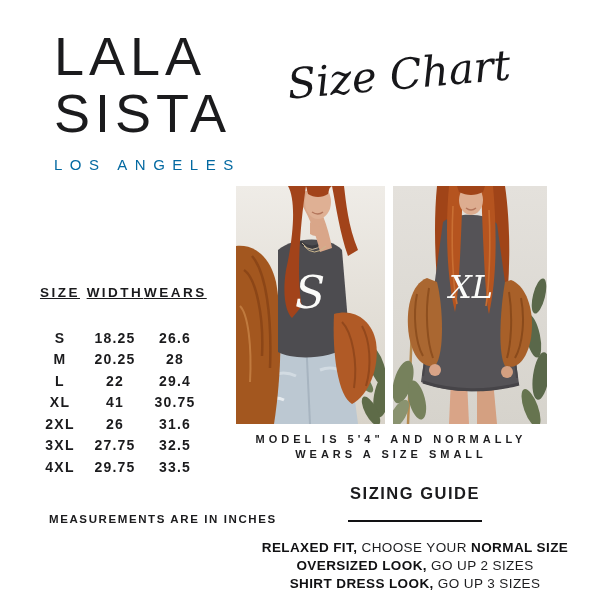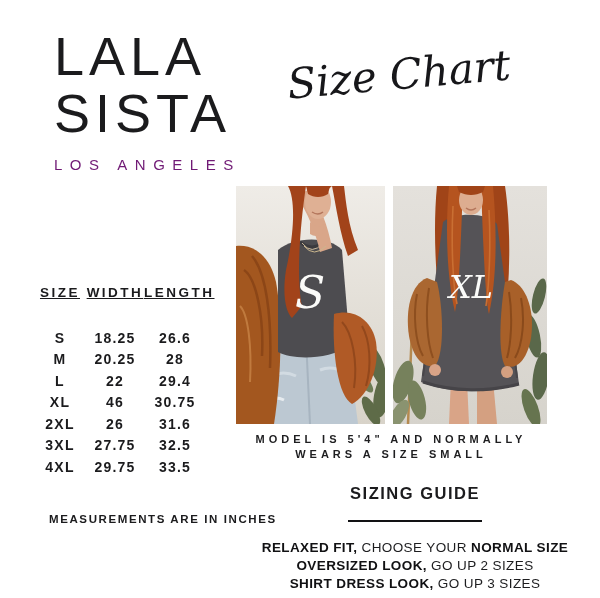"LOS ANGELES" .brand-sub { color: #701a75 -> #0369a1 }
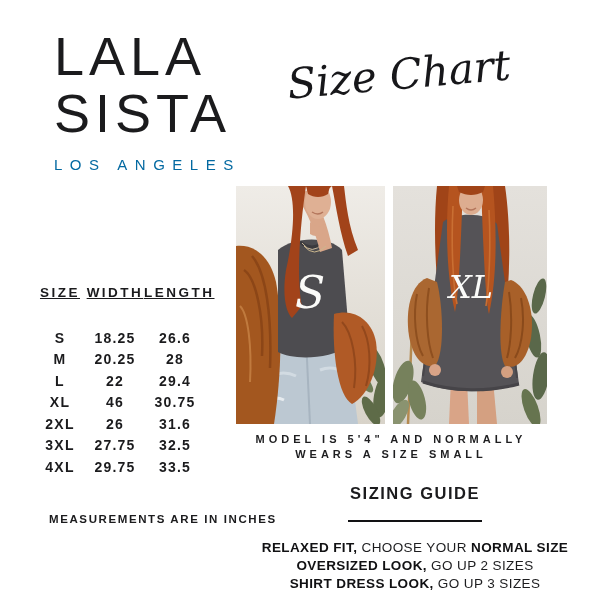"LENGTH" div.cell { text: LENGTH -> WEARS }
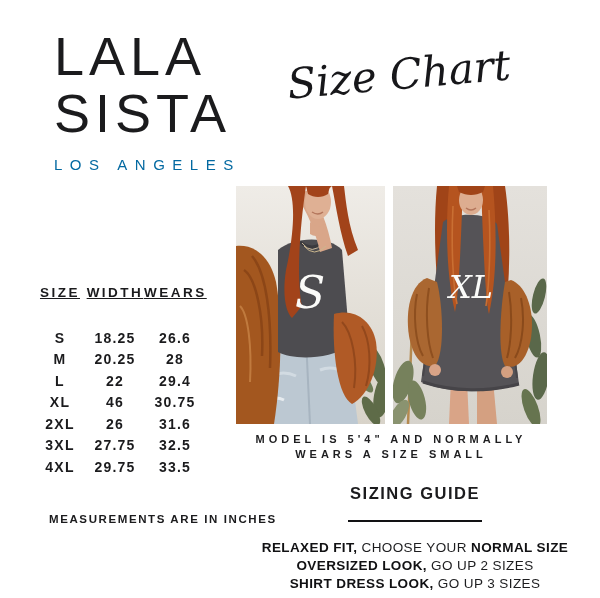"46" div.cell { text: 46 -> 41 }
